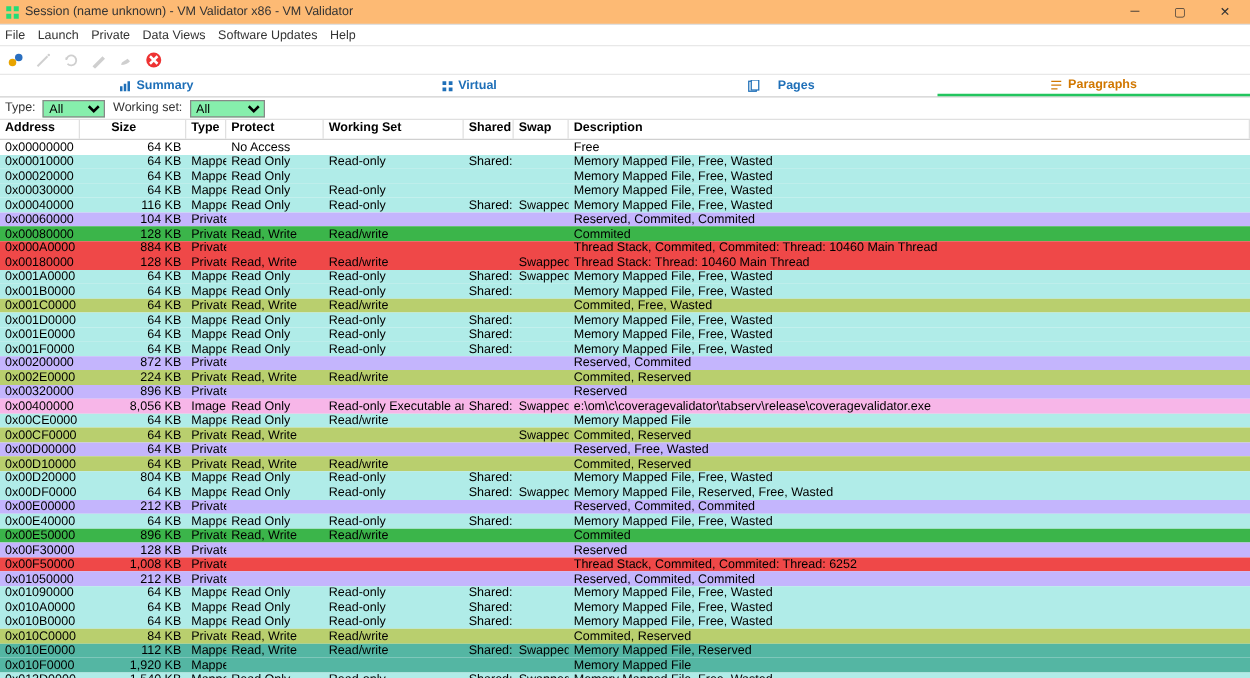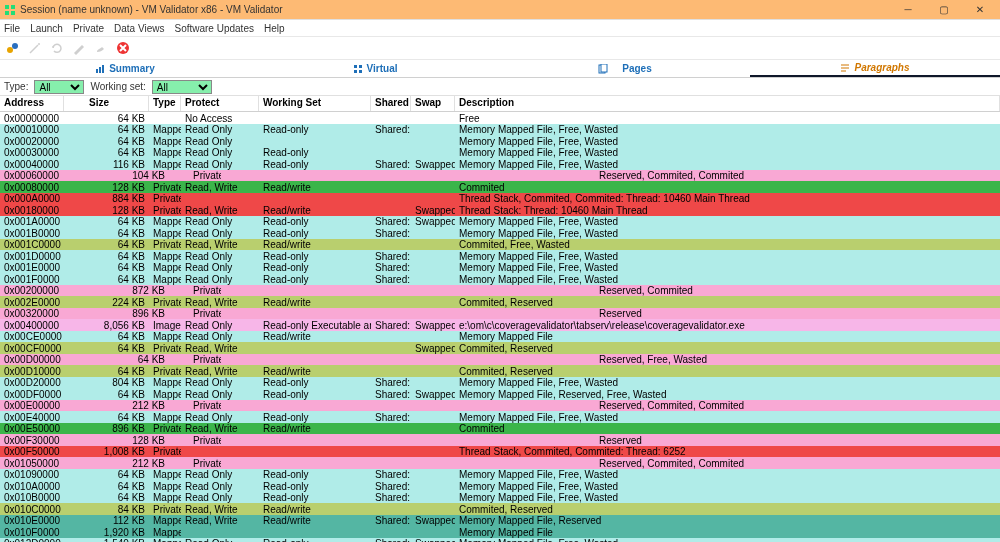"Paragraphs" .tabbar .tab.paragraphs { border-bottom: 2px solid #0f172a -> 2px solid #22c55e; font-style: italic -> none }
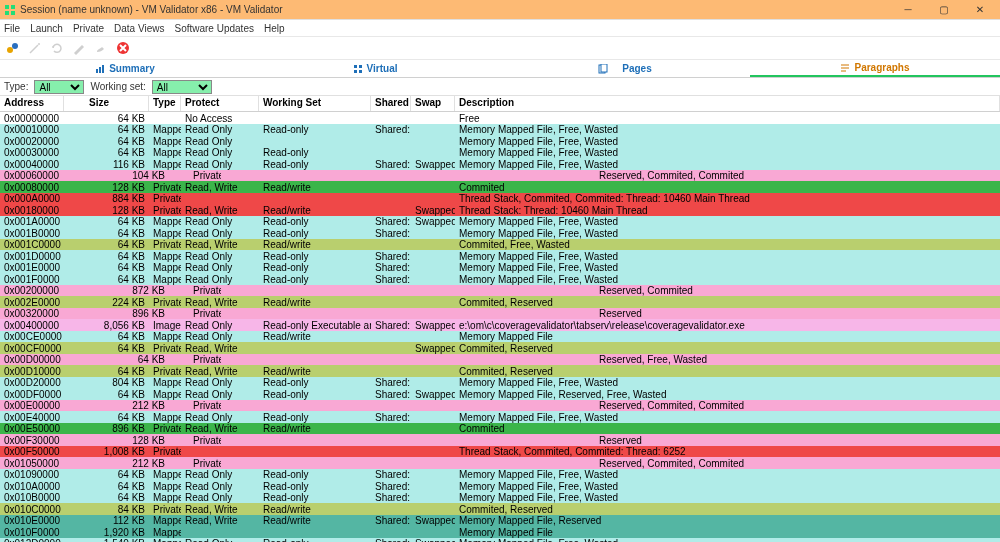"0x00060000" .rc-yellow { background: #f9a8d4 -> #c4b5fd; gap: 20px -> none }
